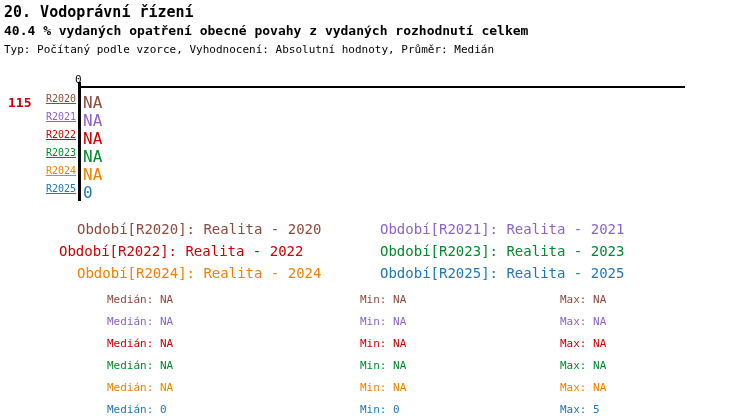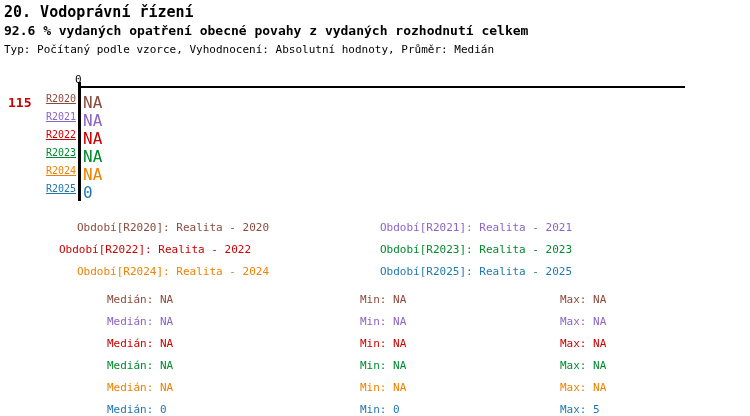"92.6 % vydaných opatření obecné" div.abs { text: 92.6 -> 40.4 }
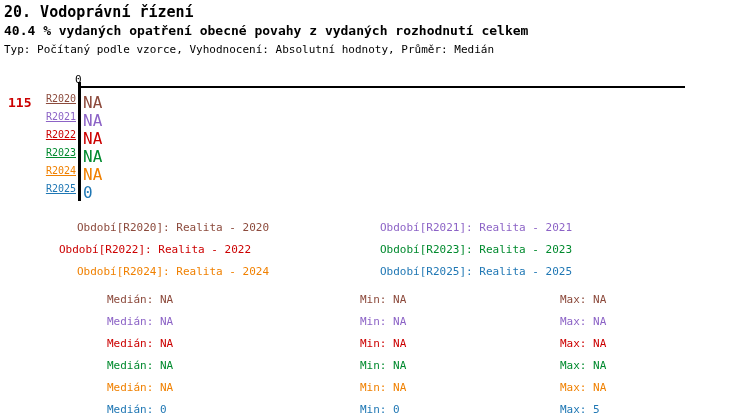"Období[R2020]: Realita - 2020" .legend-entry { font-size: 11px -> 14px }
